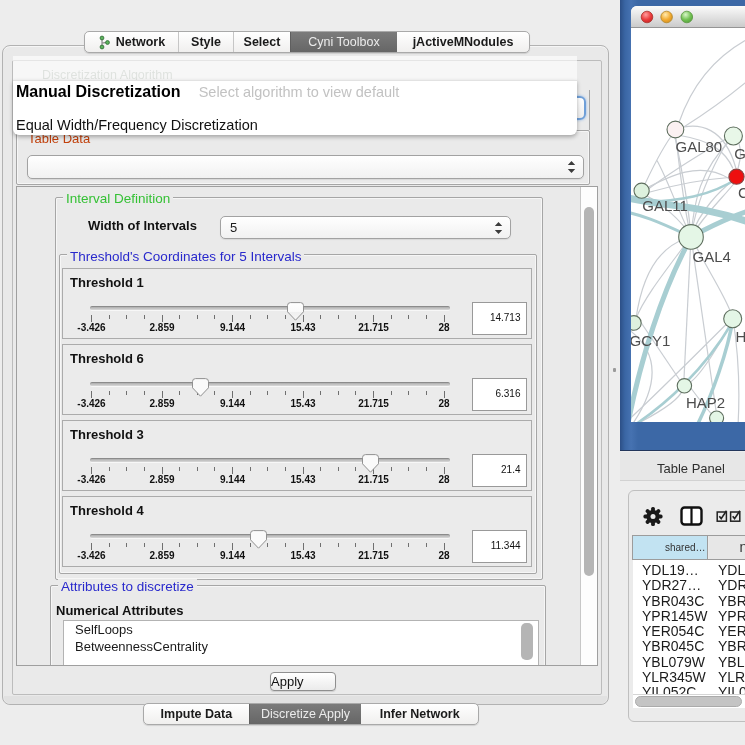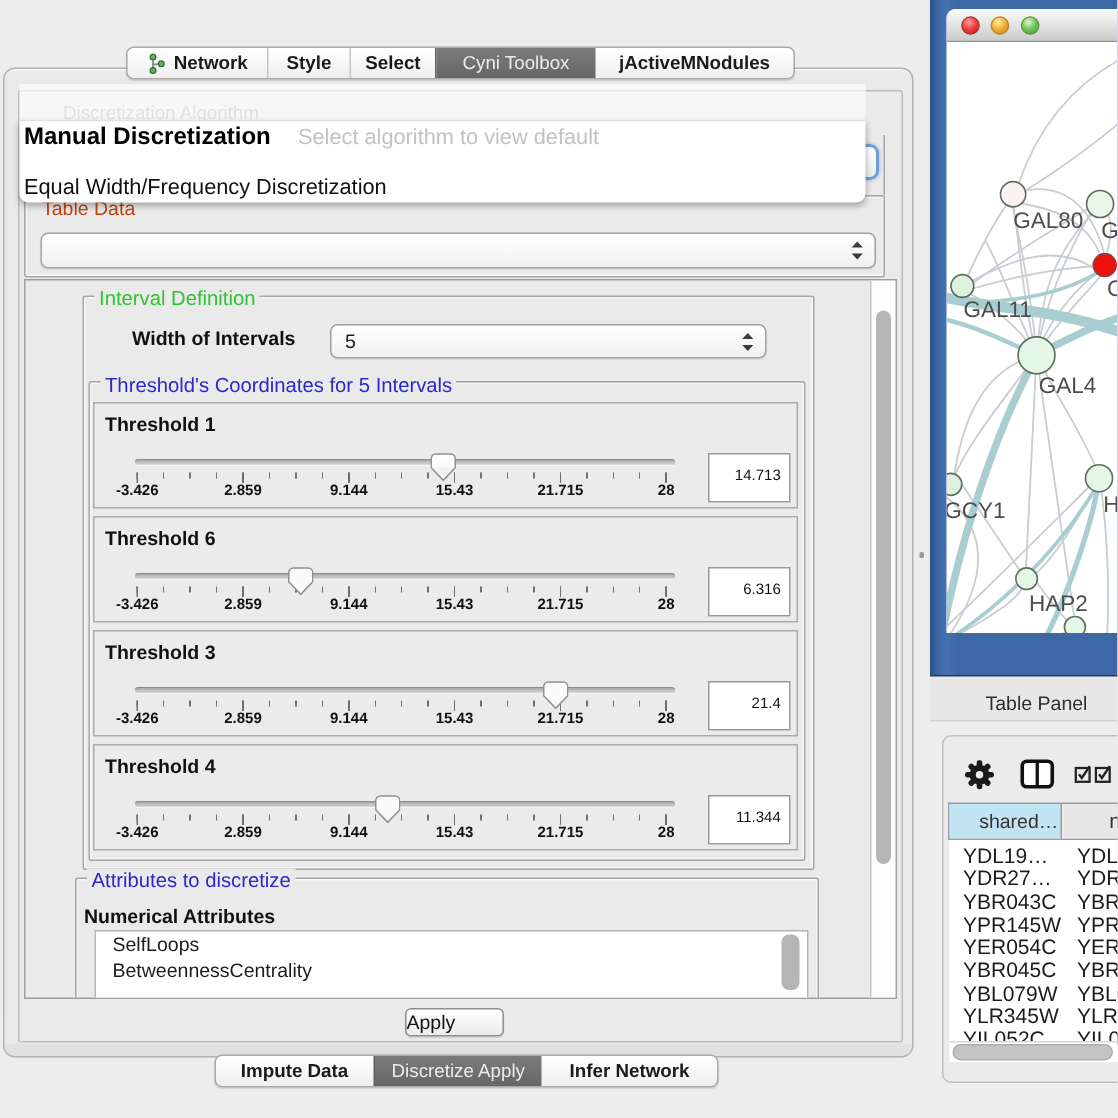"shared…" div.abs { font-size: 13px -> 10px }
